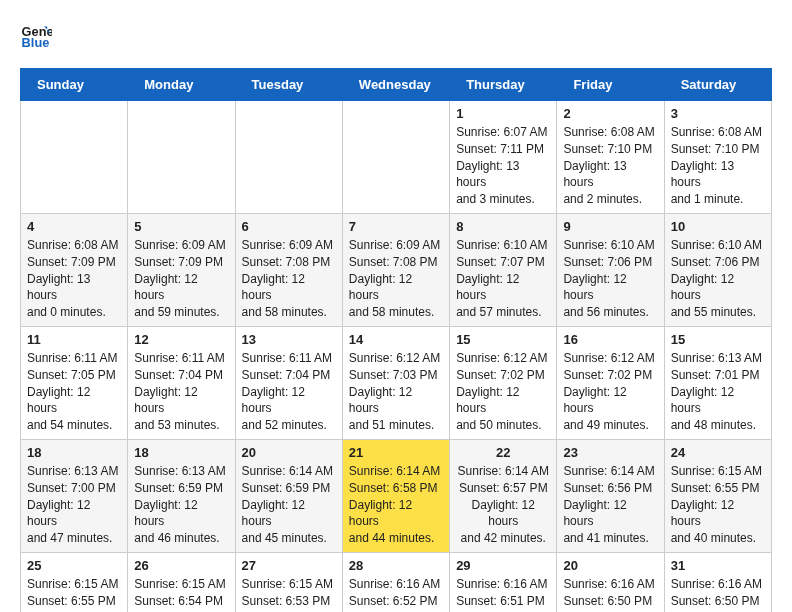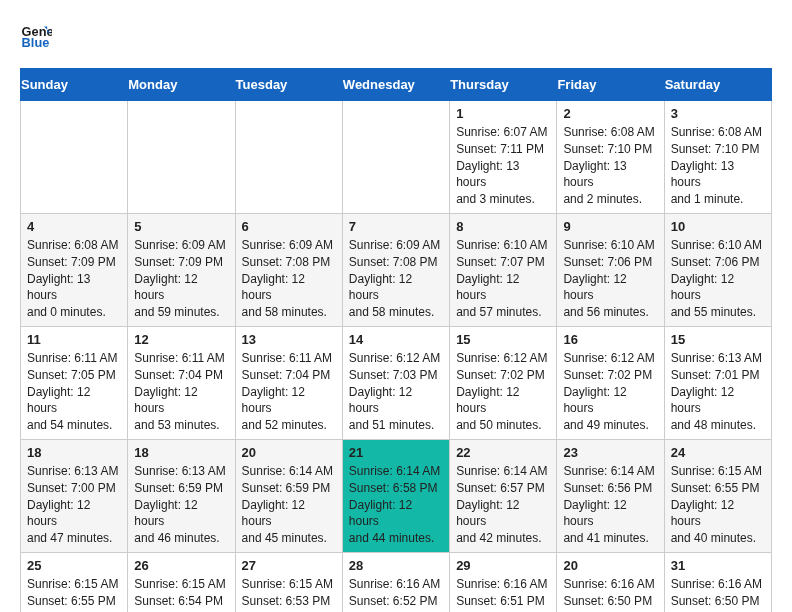"Sunday" .calendar th { padding: 8px 0 -> 8px 16px }
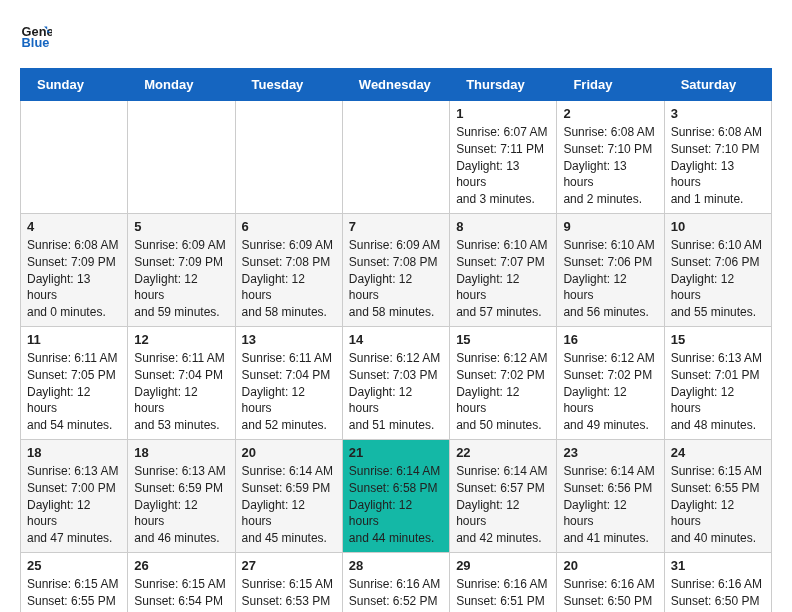"21" td { background-color: #14b8a6 -> #fde047 }
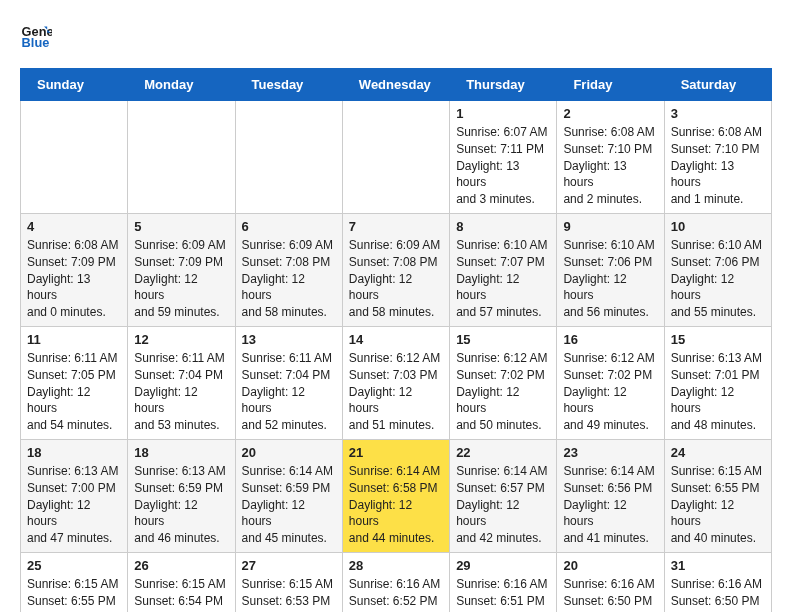"22" td { text-align: none -> center }
